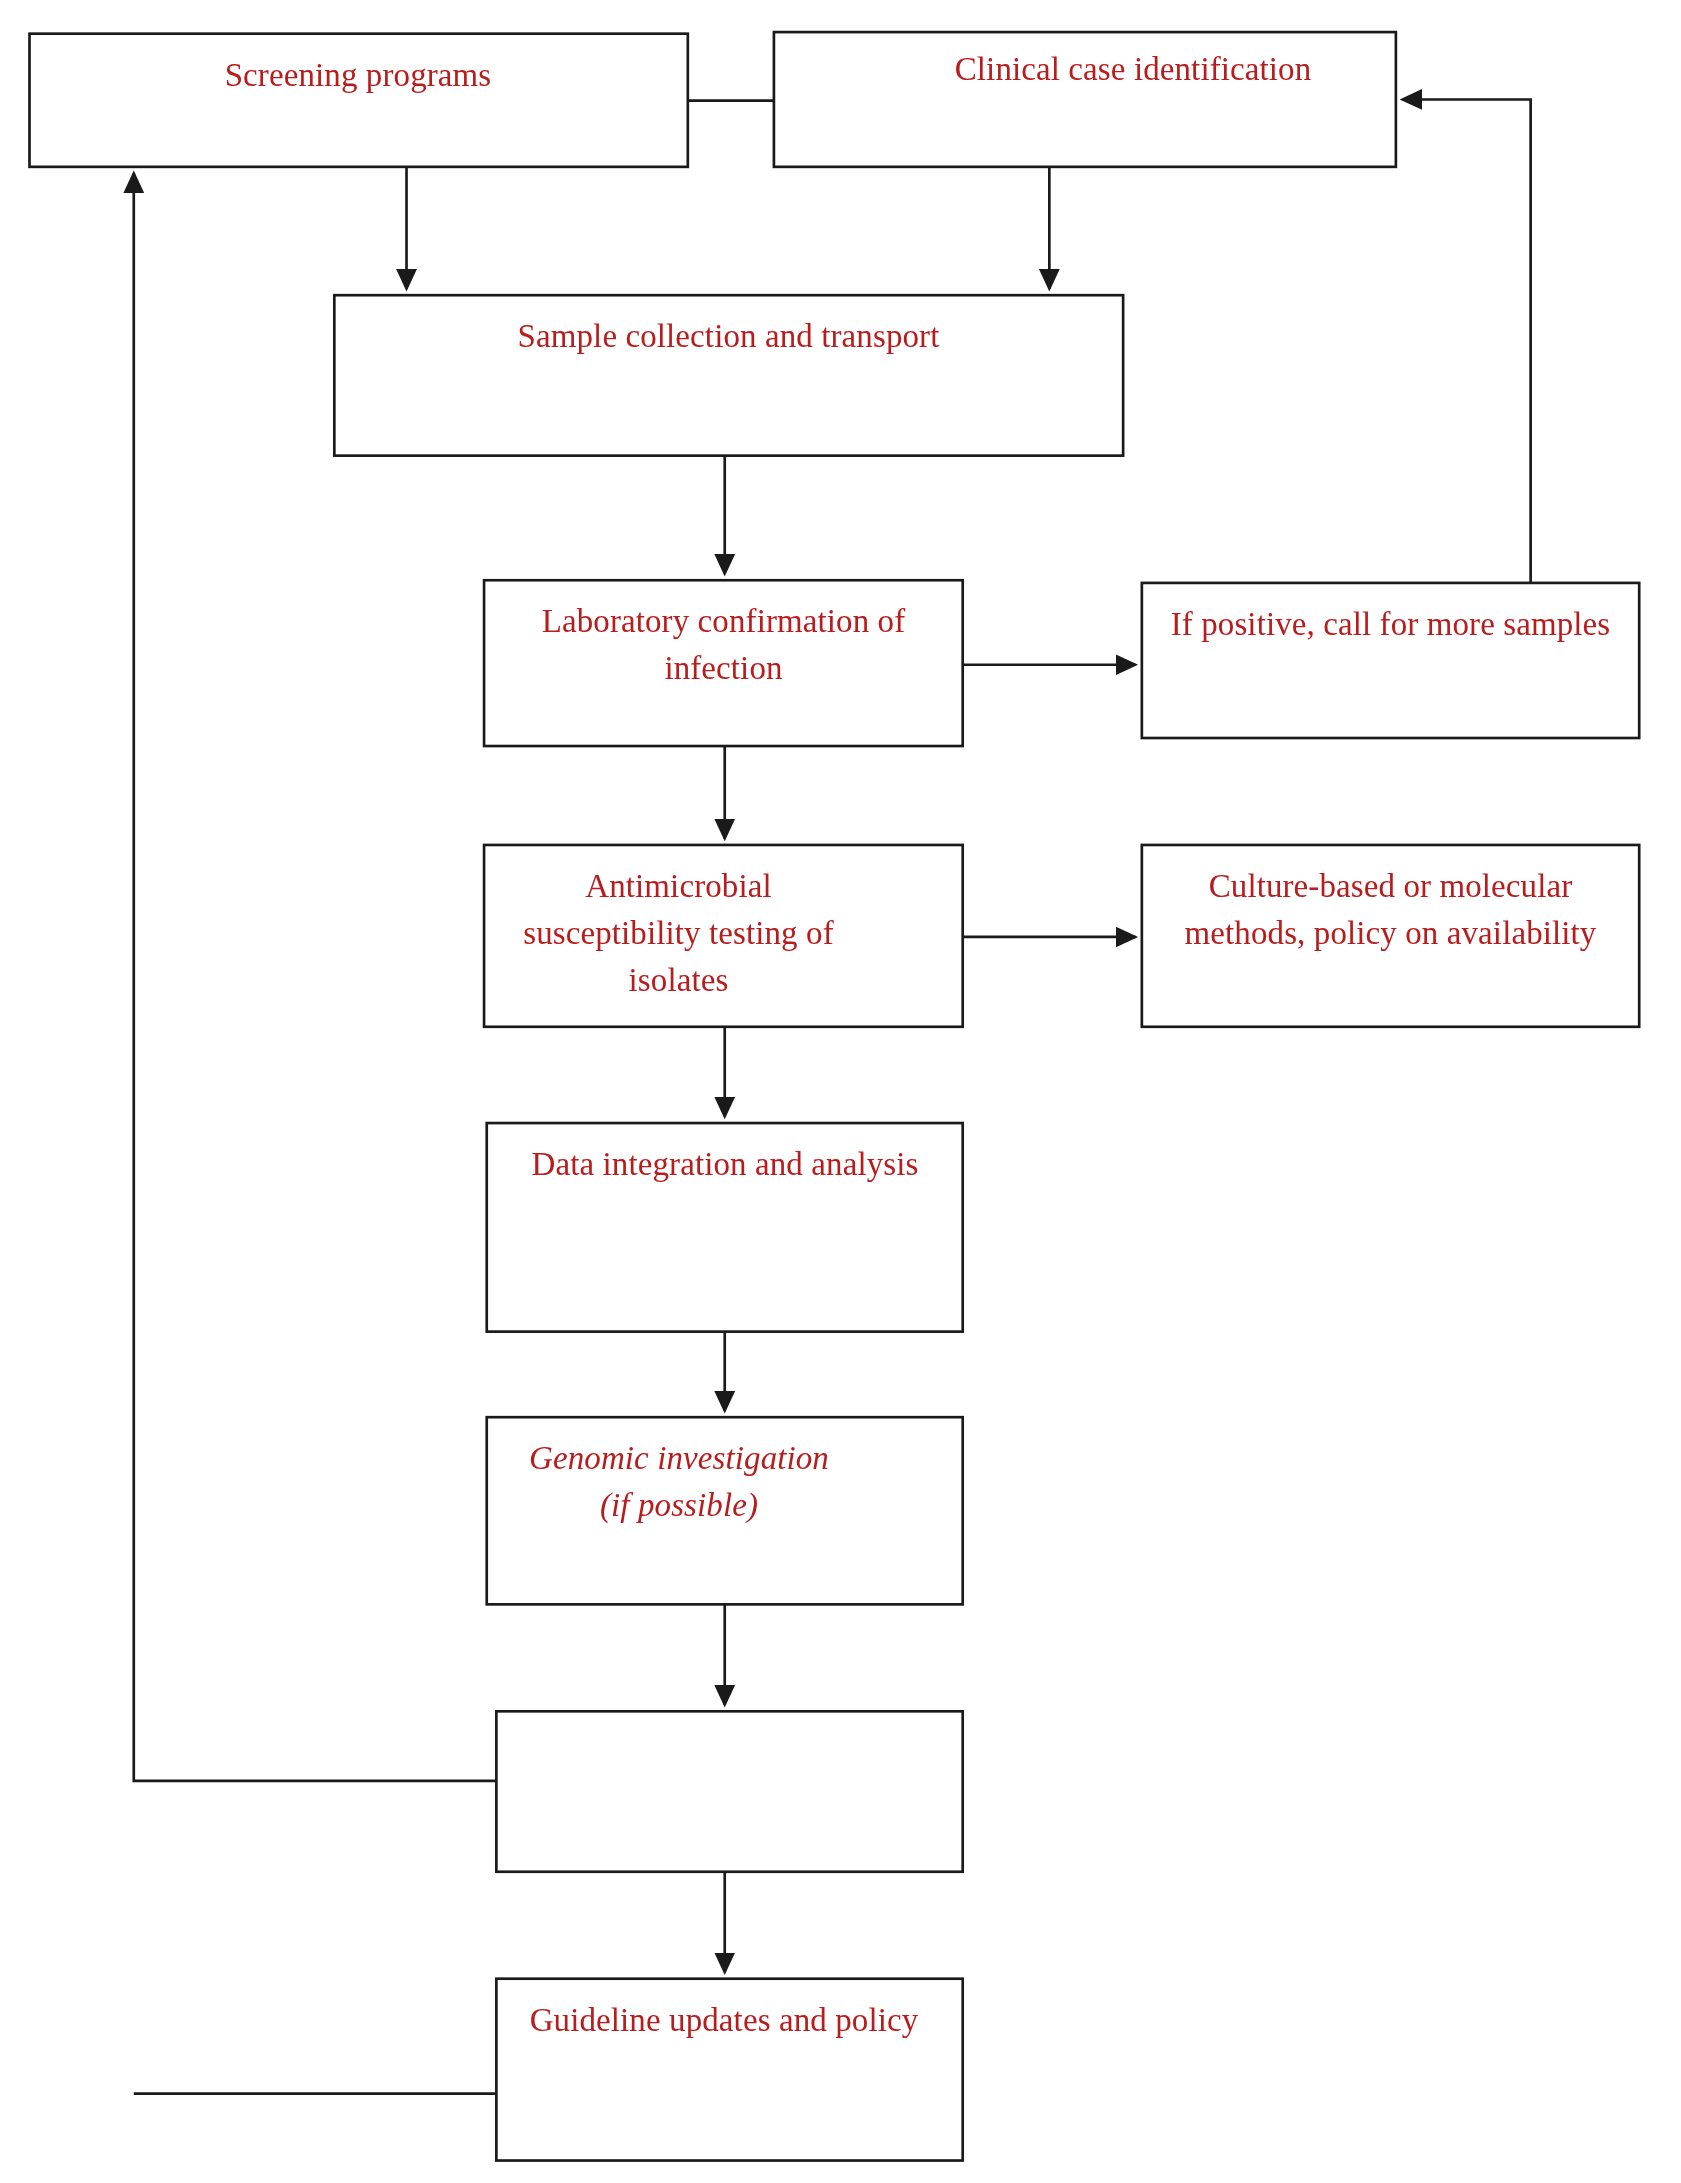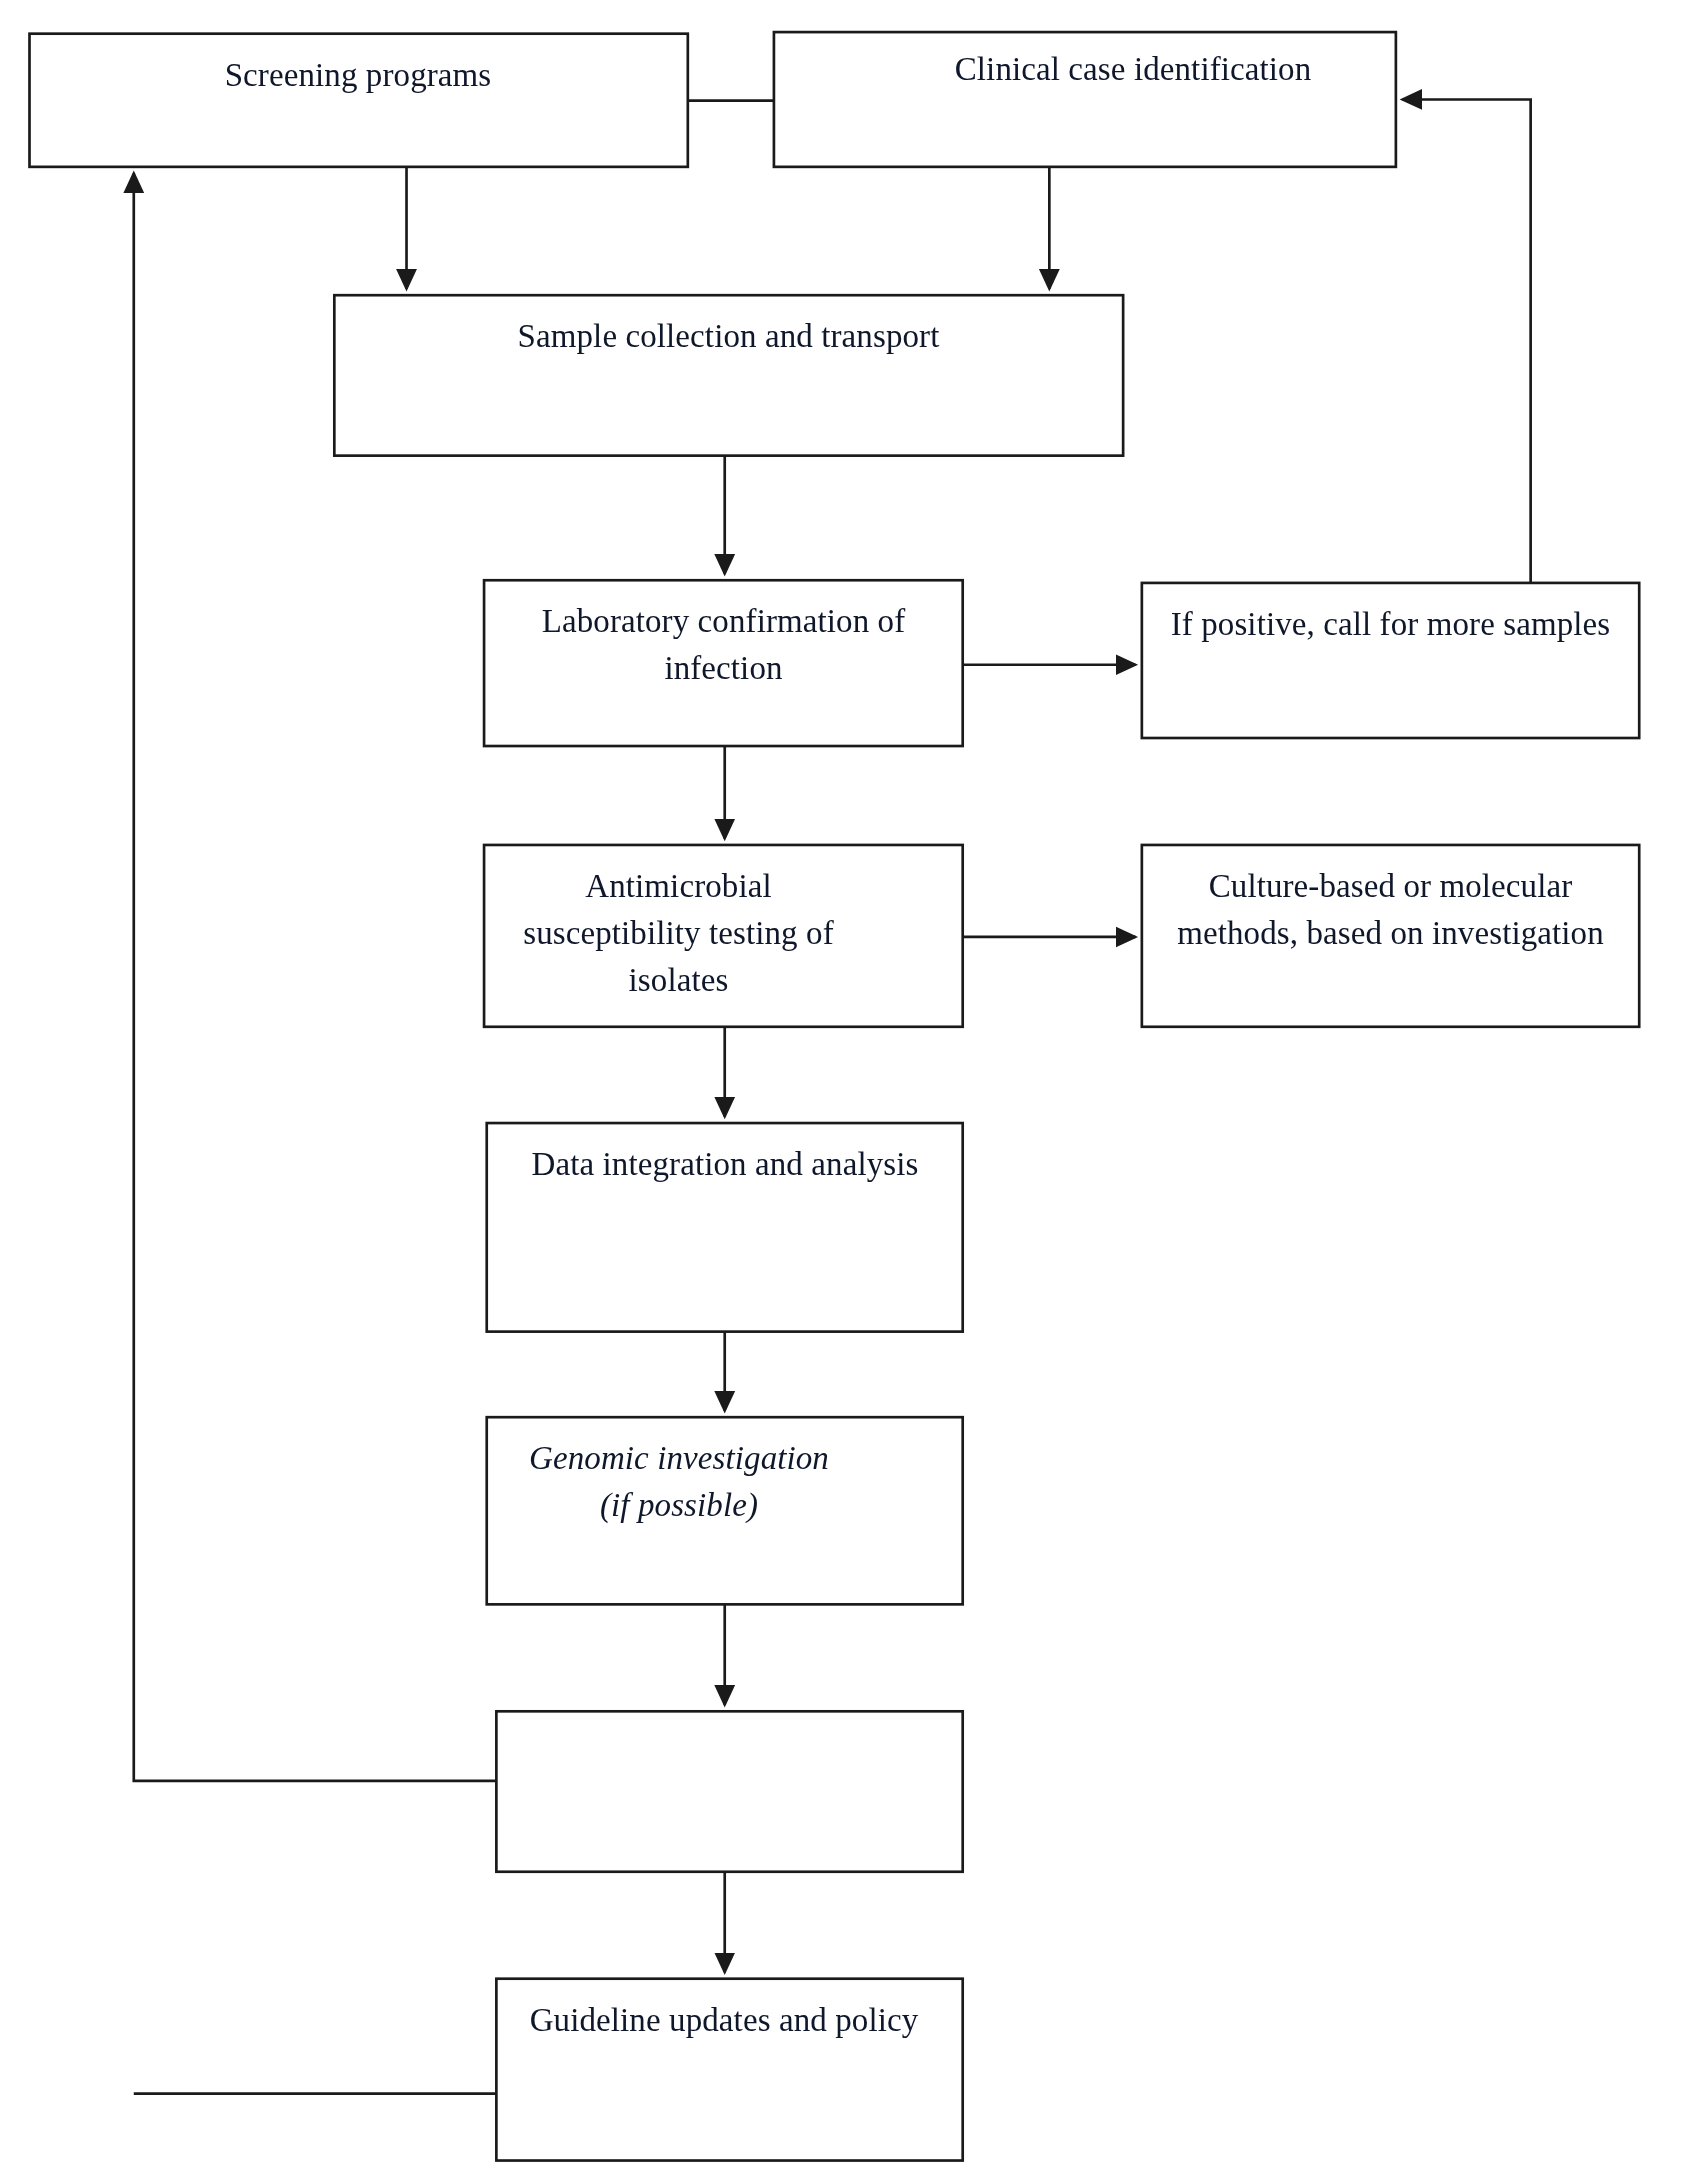"Screening programs" .node-label { color: #0f172a -> #b91c1c }
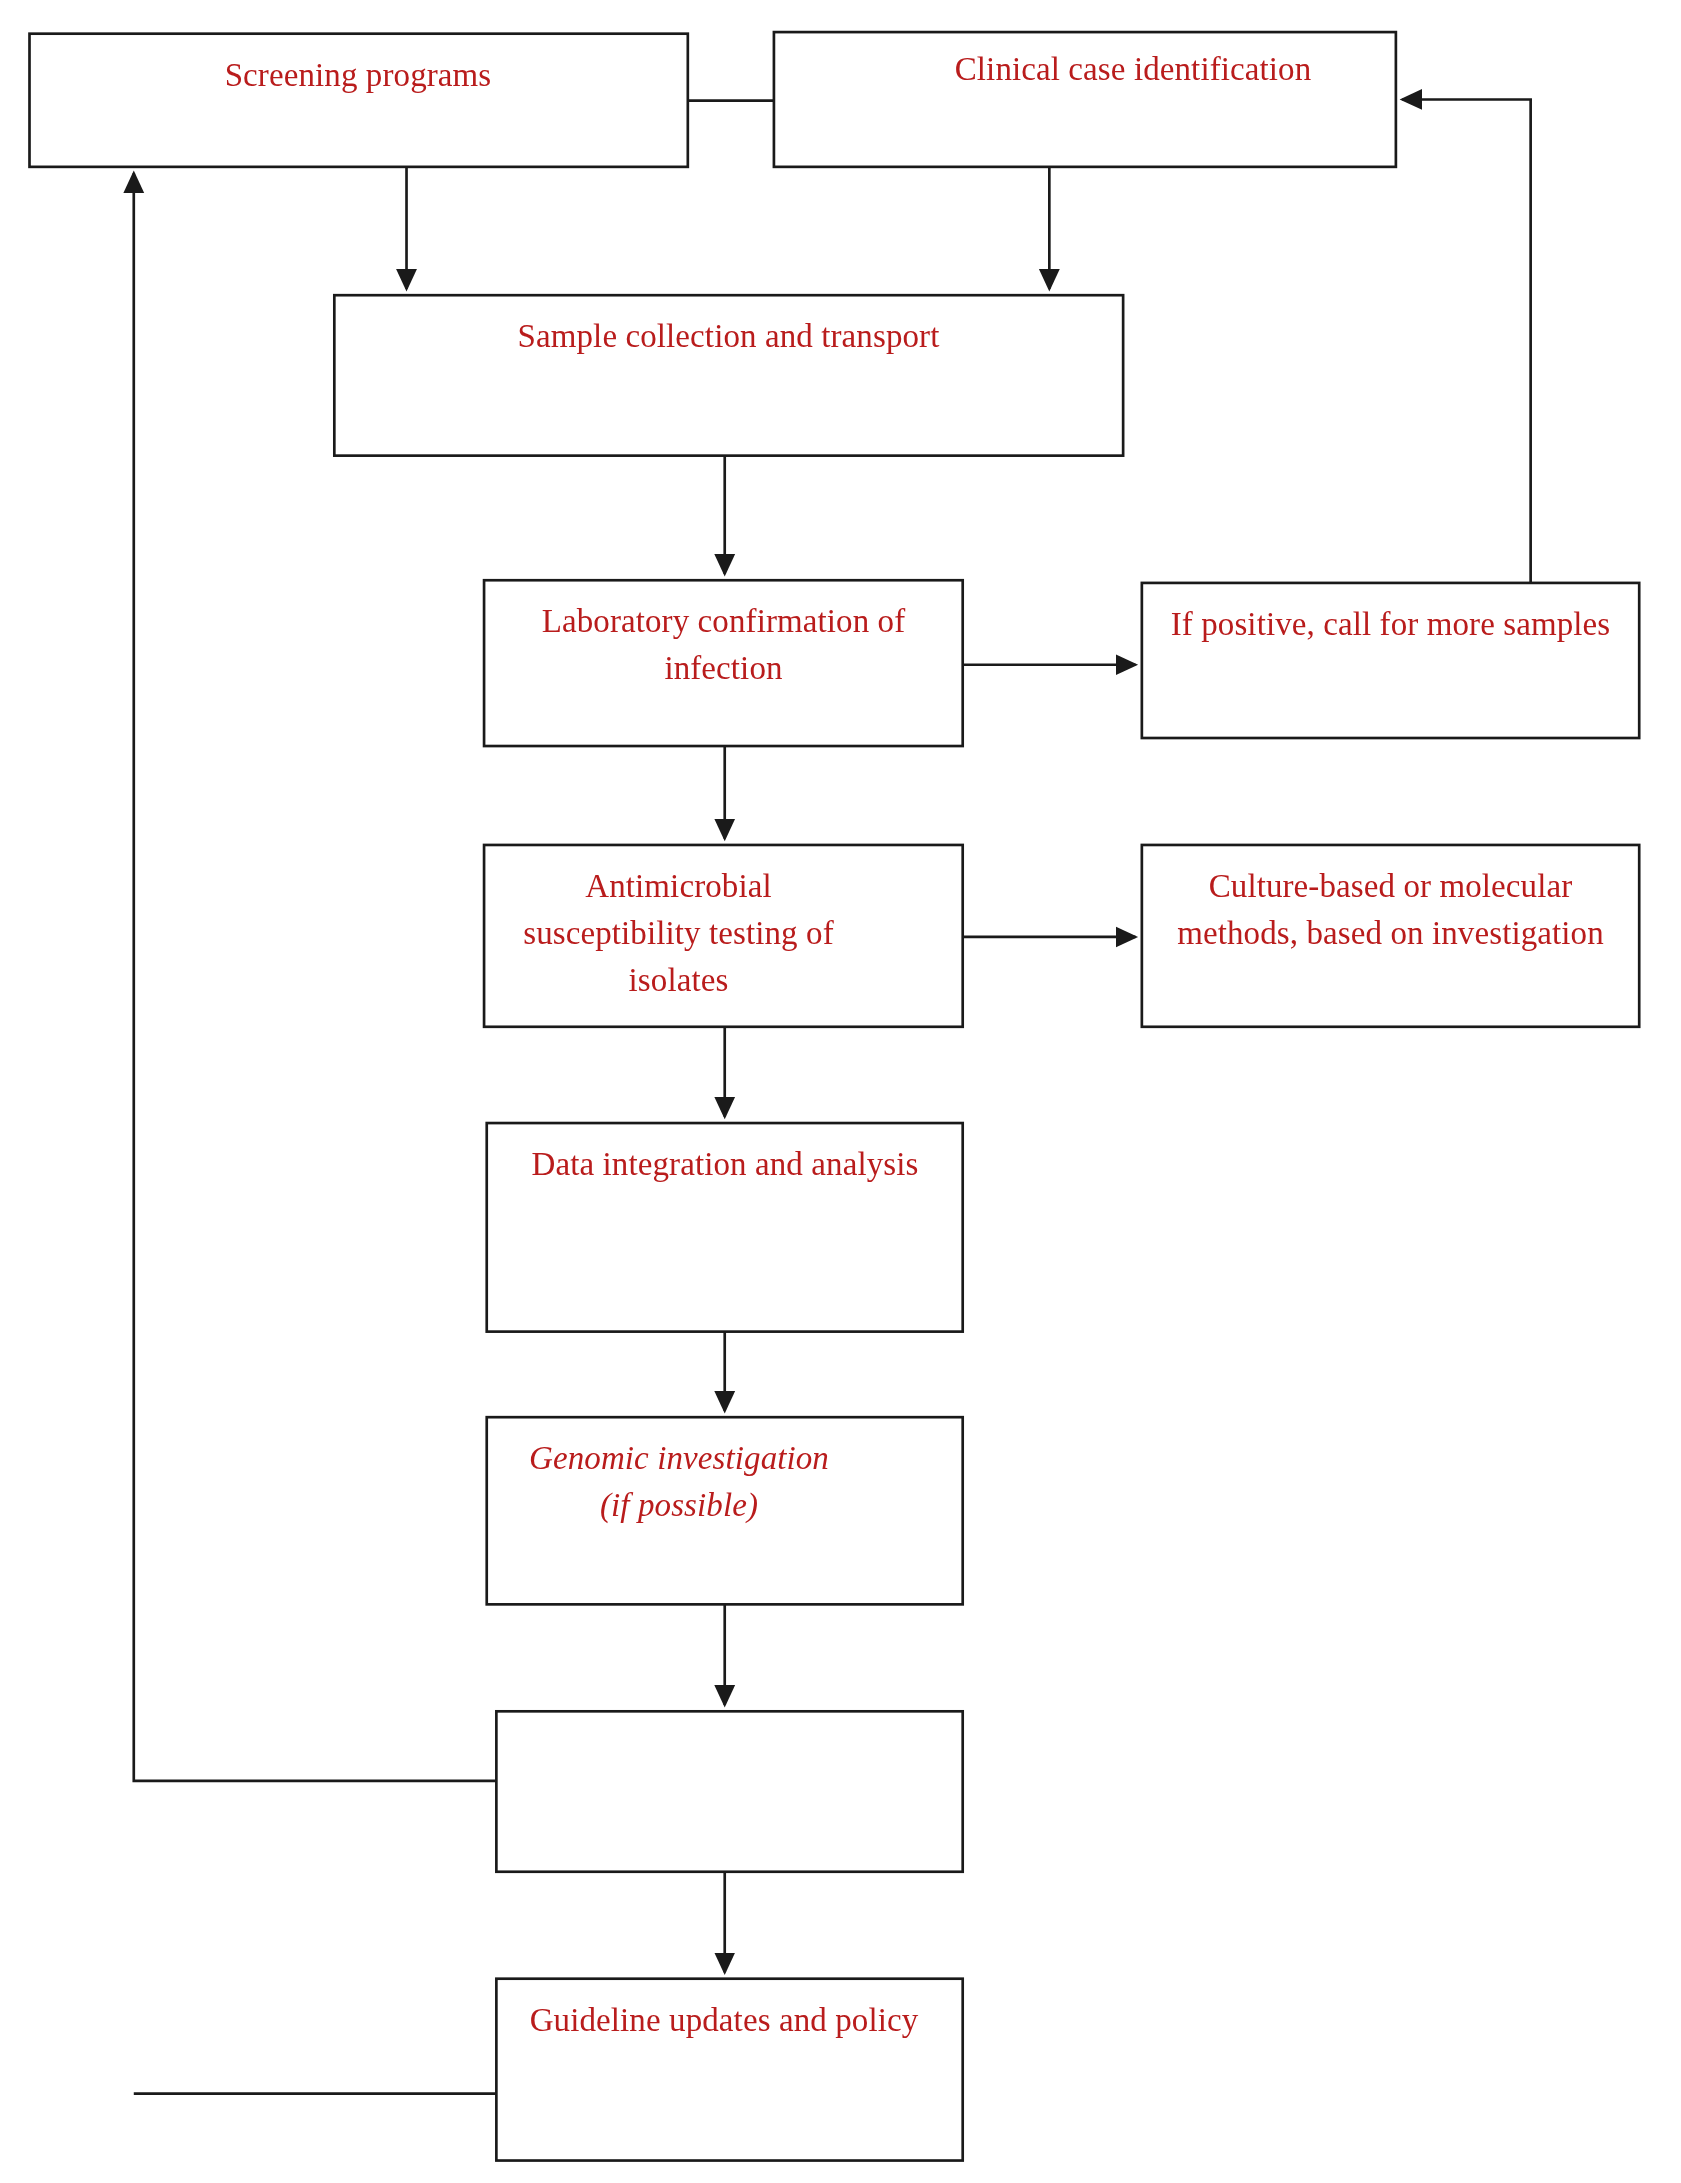"Culture-based or molecular methods," div.node-label { text: based on investigation -> policy on availability }
